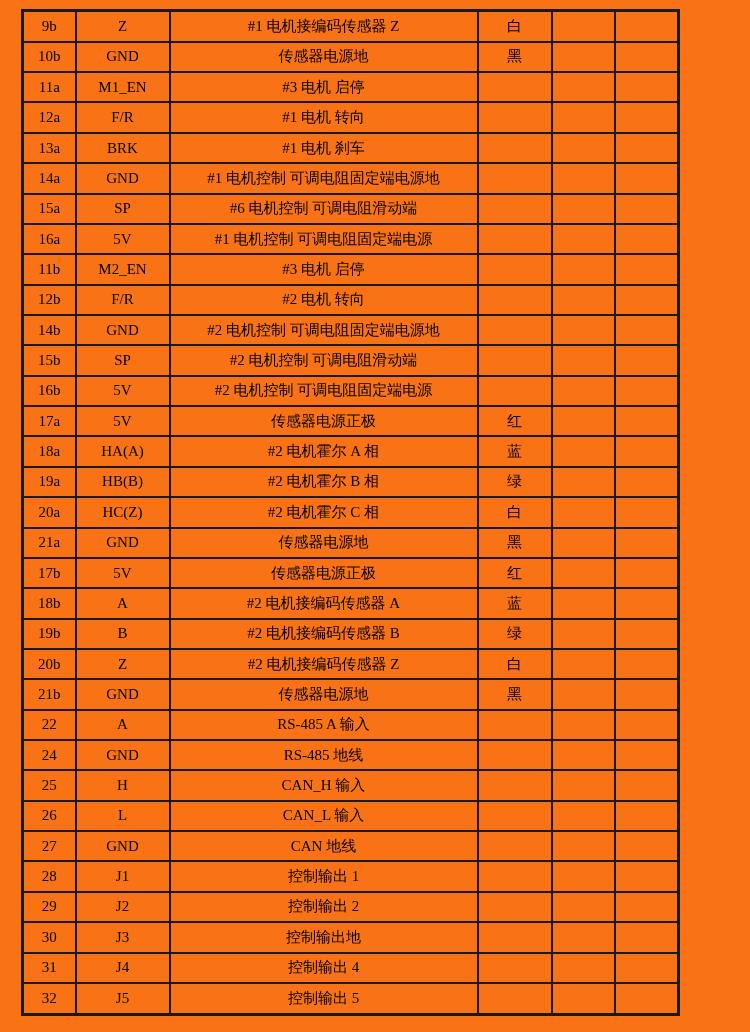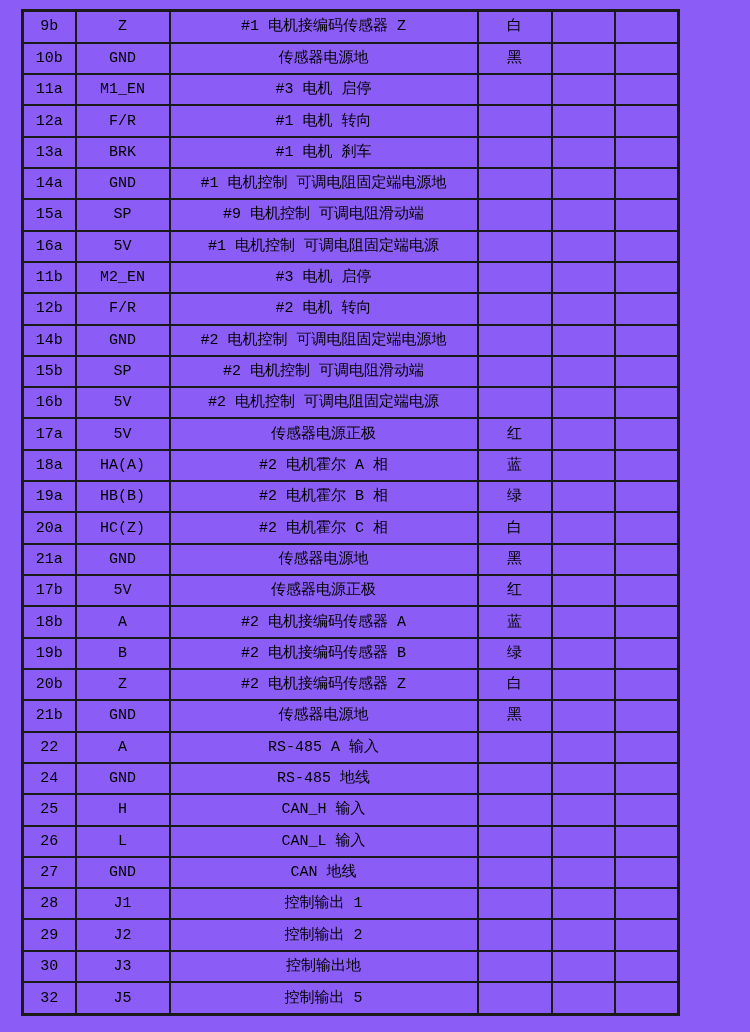"9b" .page { background: #8b5cf6 -> #f97316; font-family: Liberation Mono, monospace -> Liberation Serif, serif }
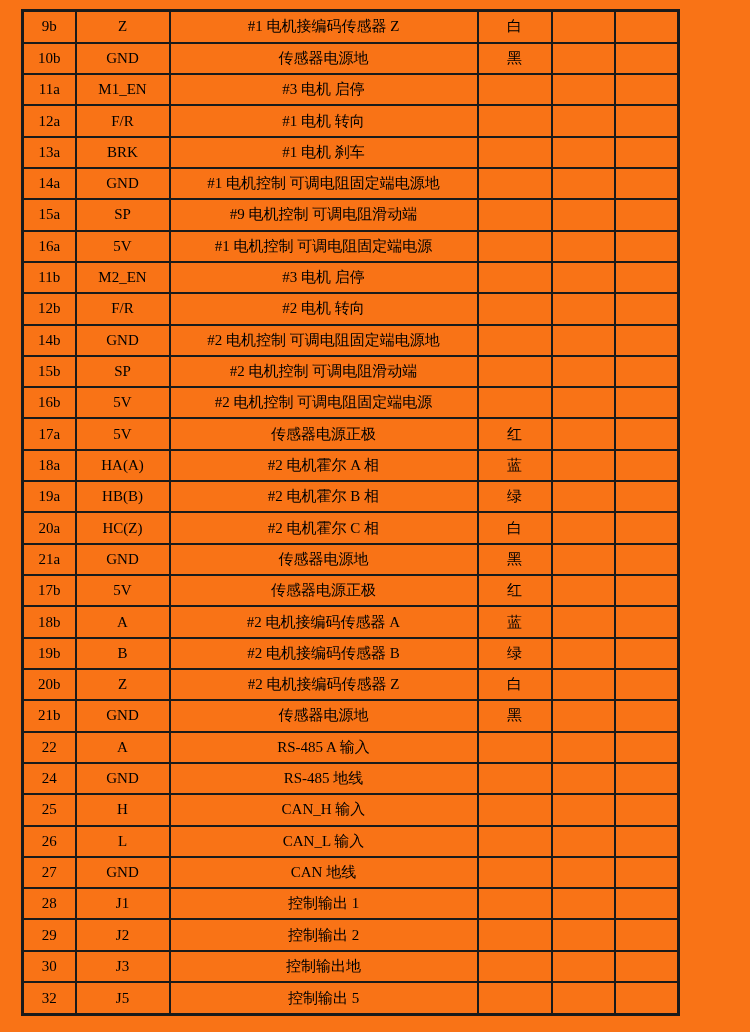"#9 电机控制 可调电阻滑动端" td { text: 9 -> 6 }
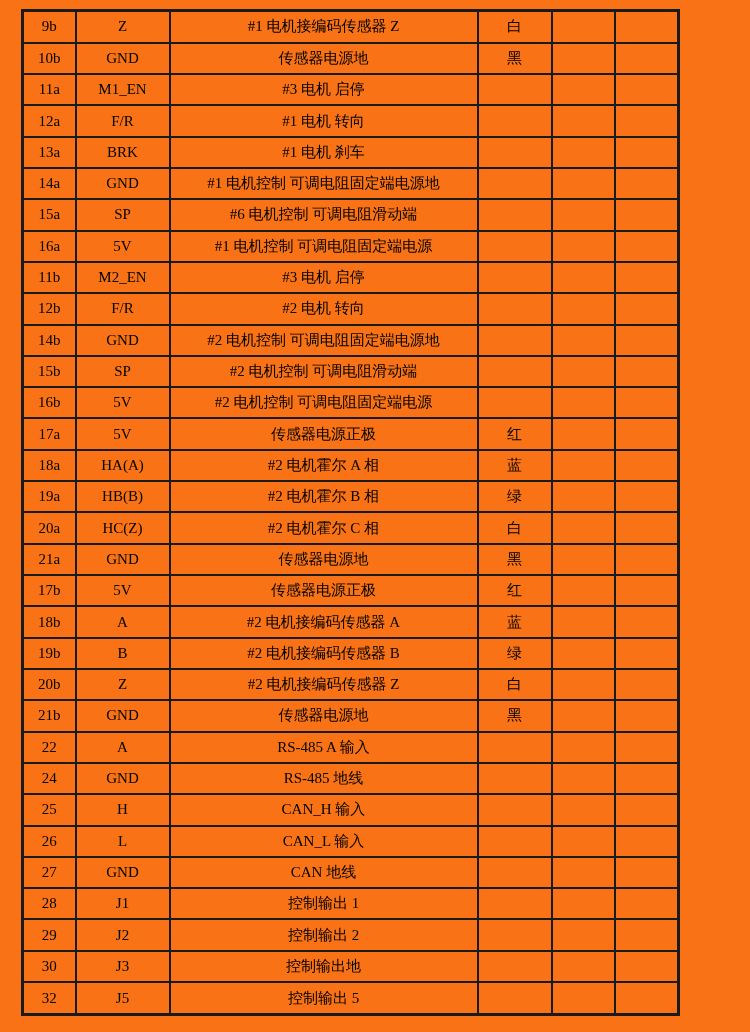"31" tr { html: none -> <tr> <td>31</td> <td>J4</td> <td>控制输出 4</td> <td></td> <td></td> <td></td> </tr> }
